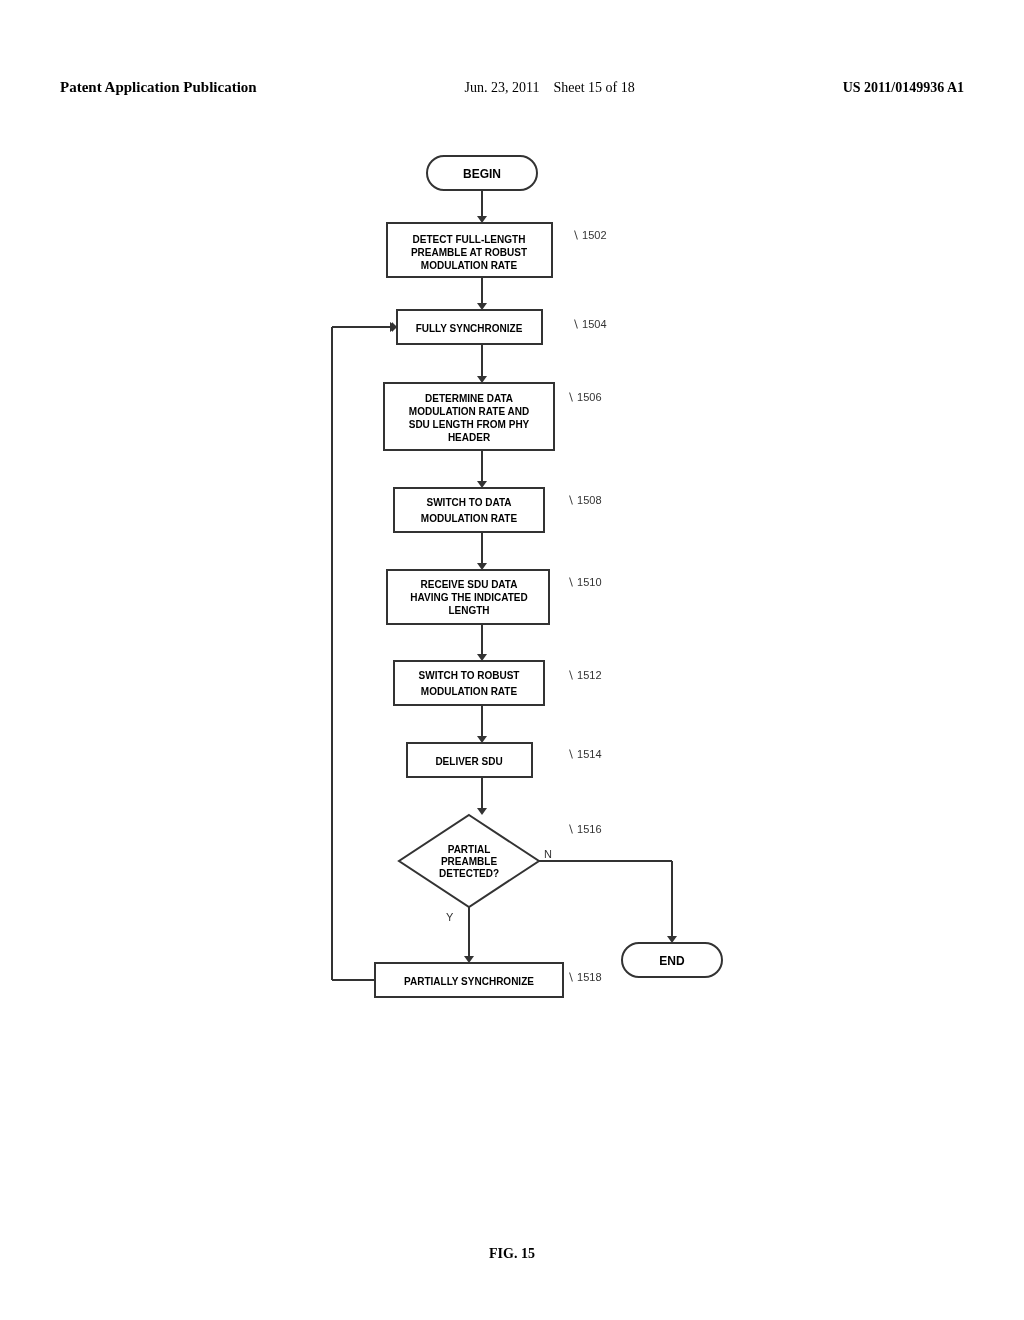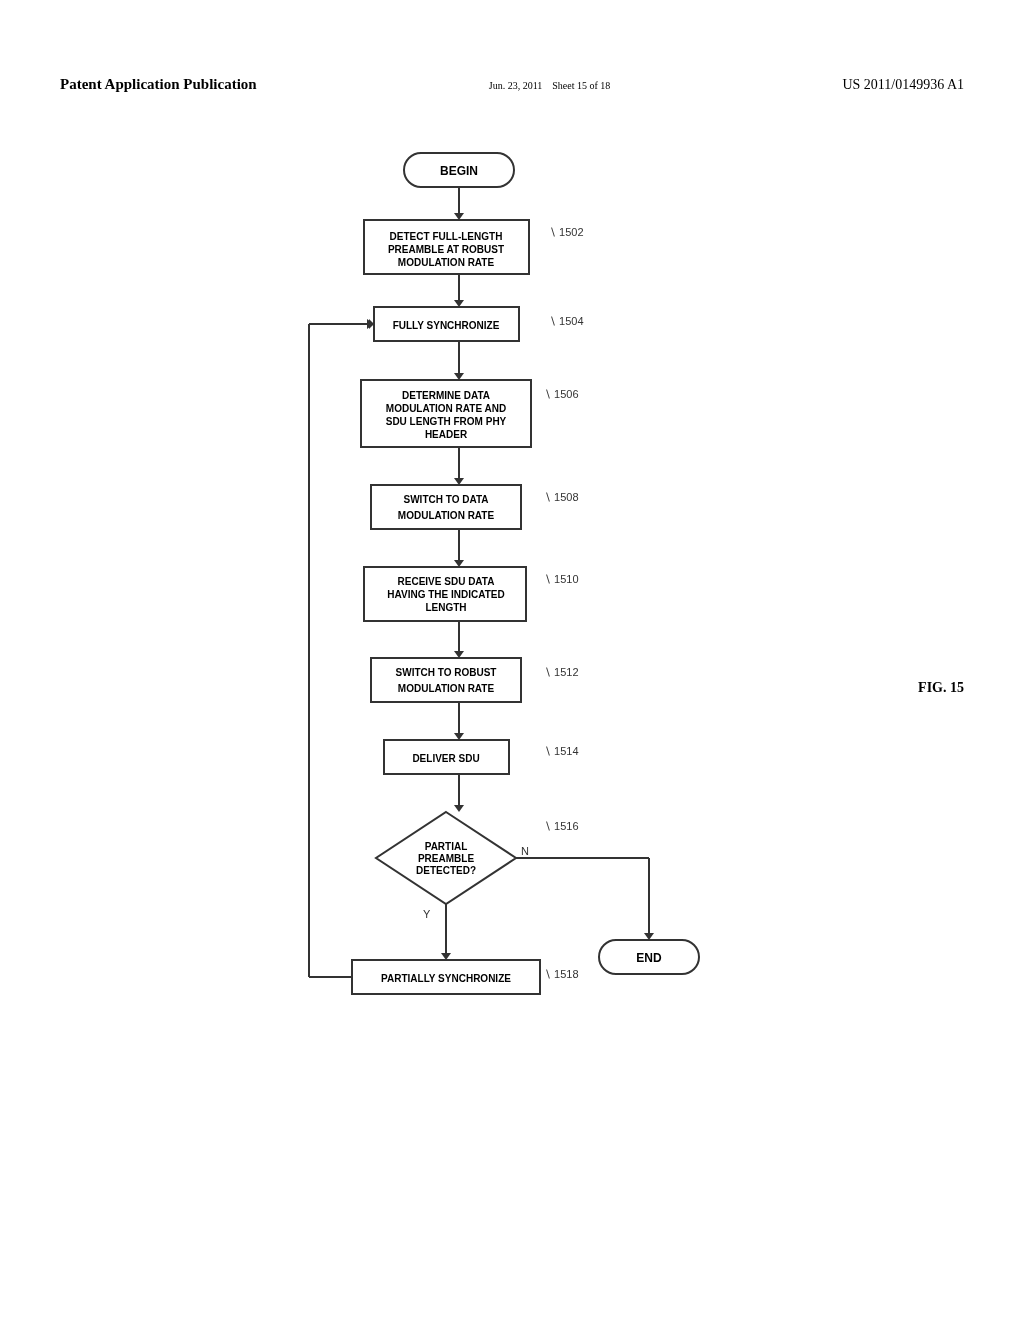"Jun. 23, 2011 Sheet 15" .header-center { font-size: 10px -> 14px }
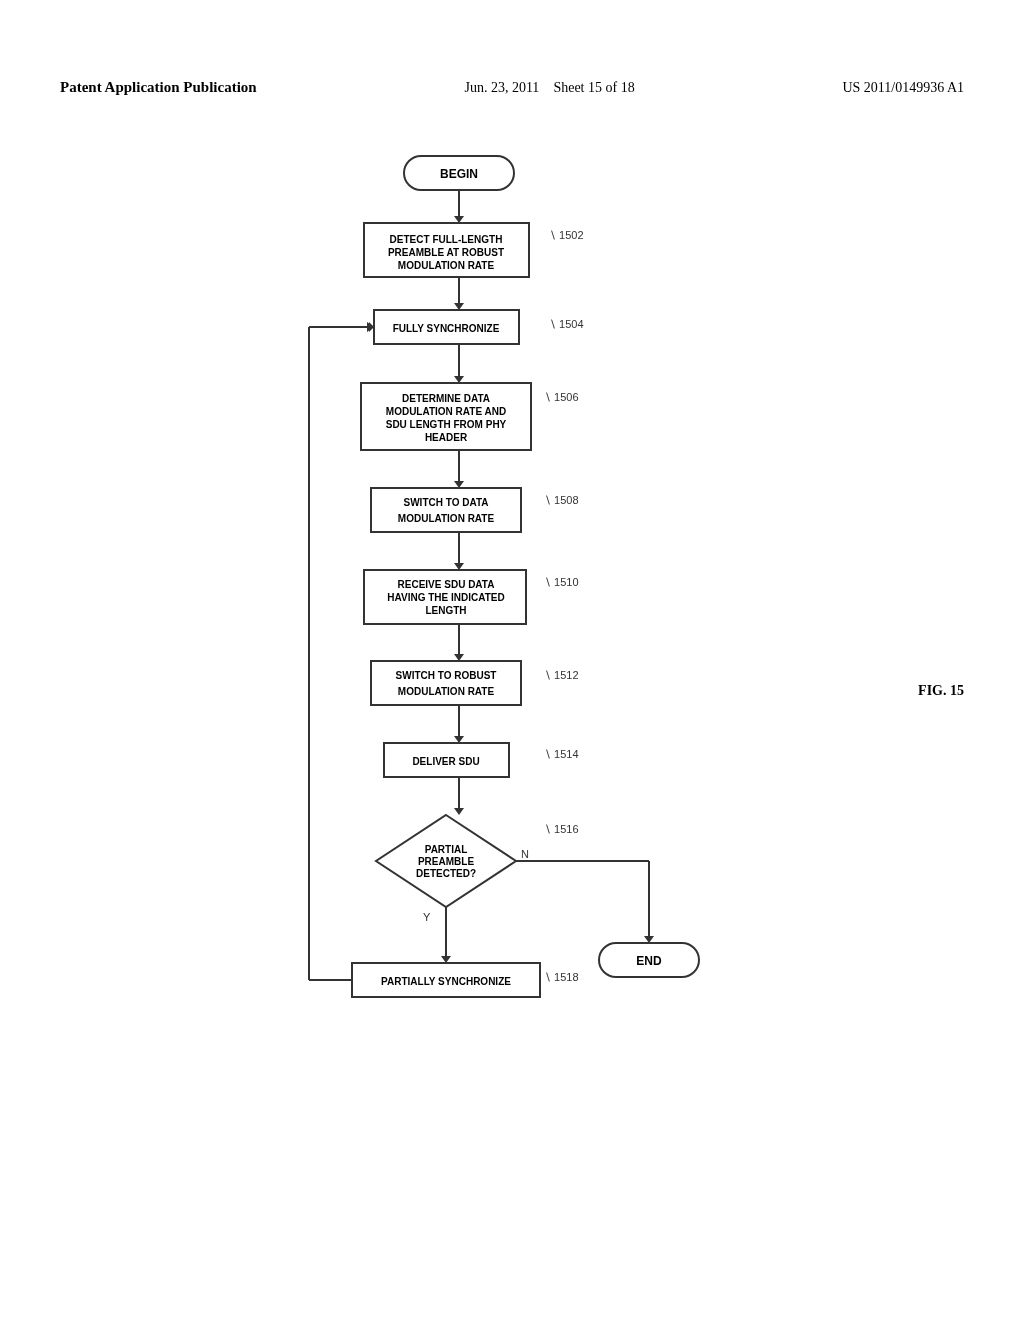"US 2011/0149936 A1" .header-right { font-weight: normal -> bold }
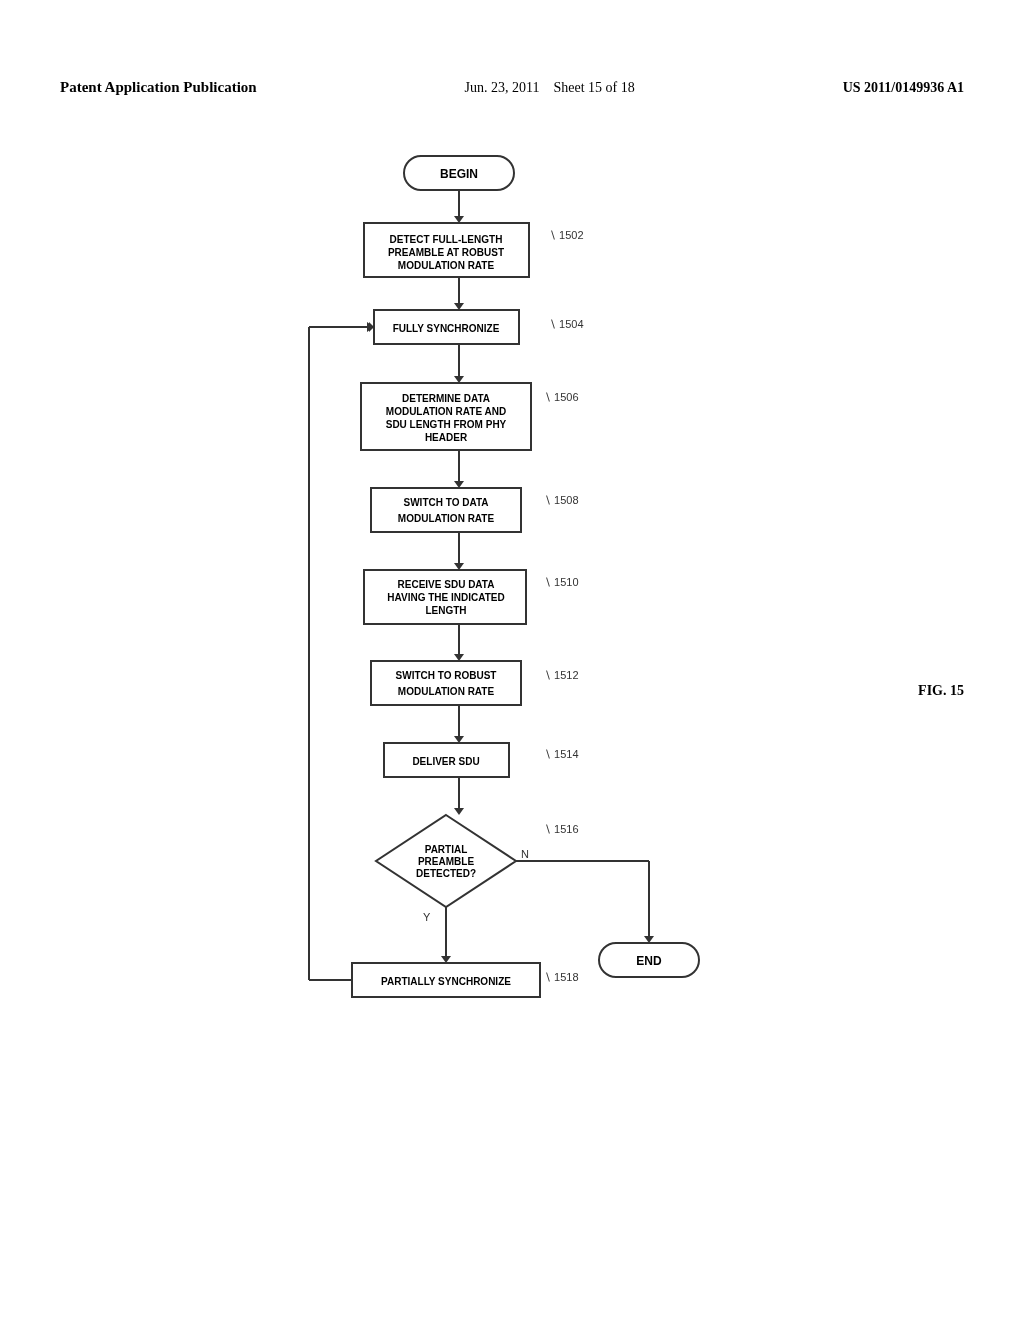"BEGIN" .diagram-container { flex-direction: row -> column }
